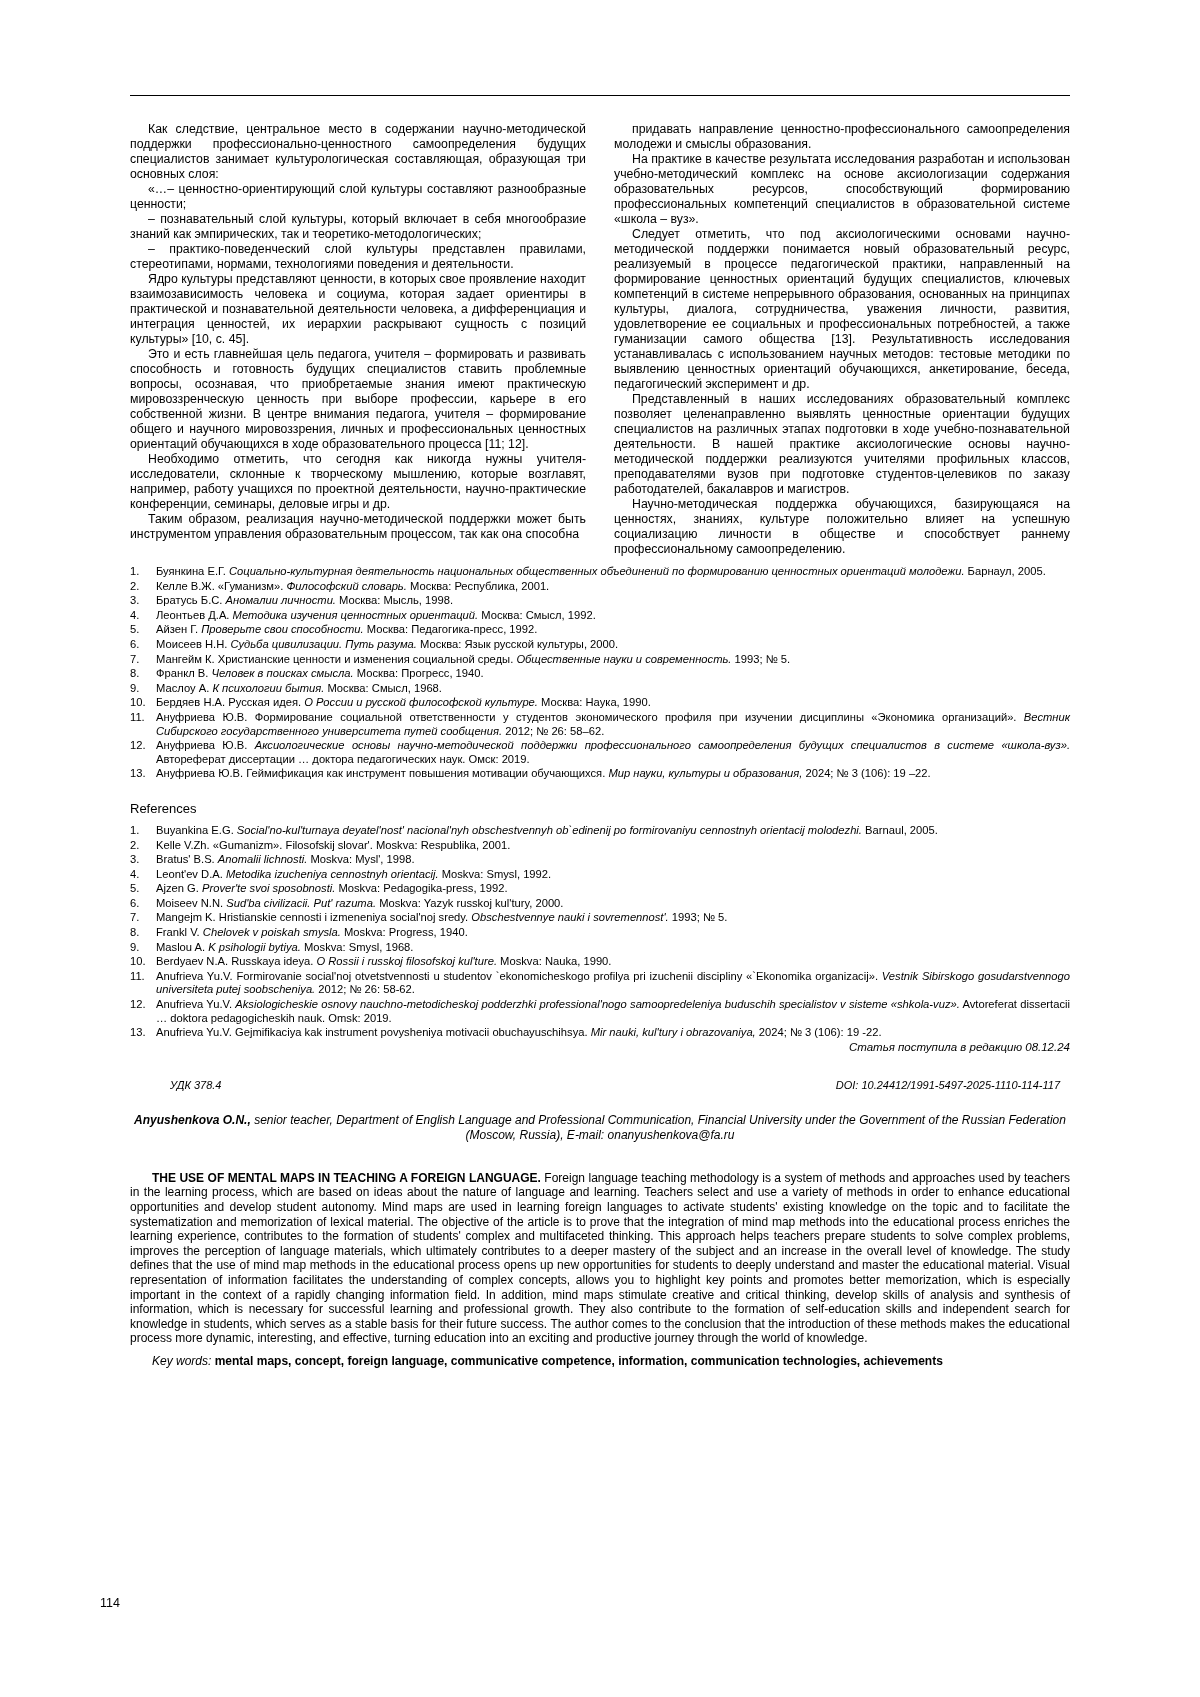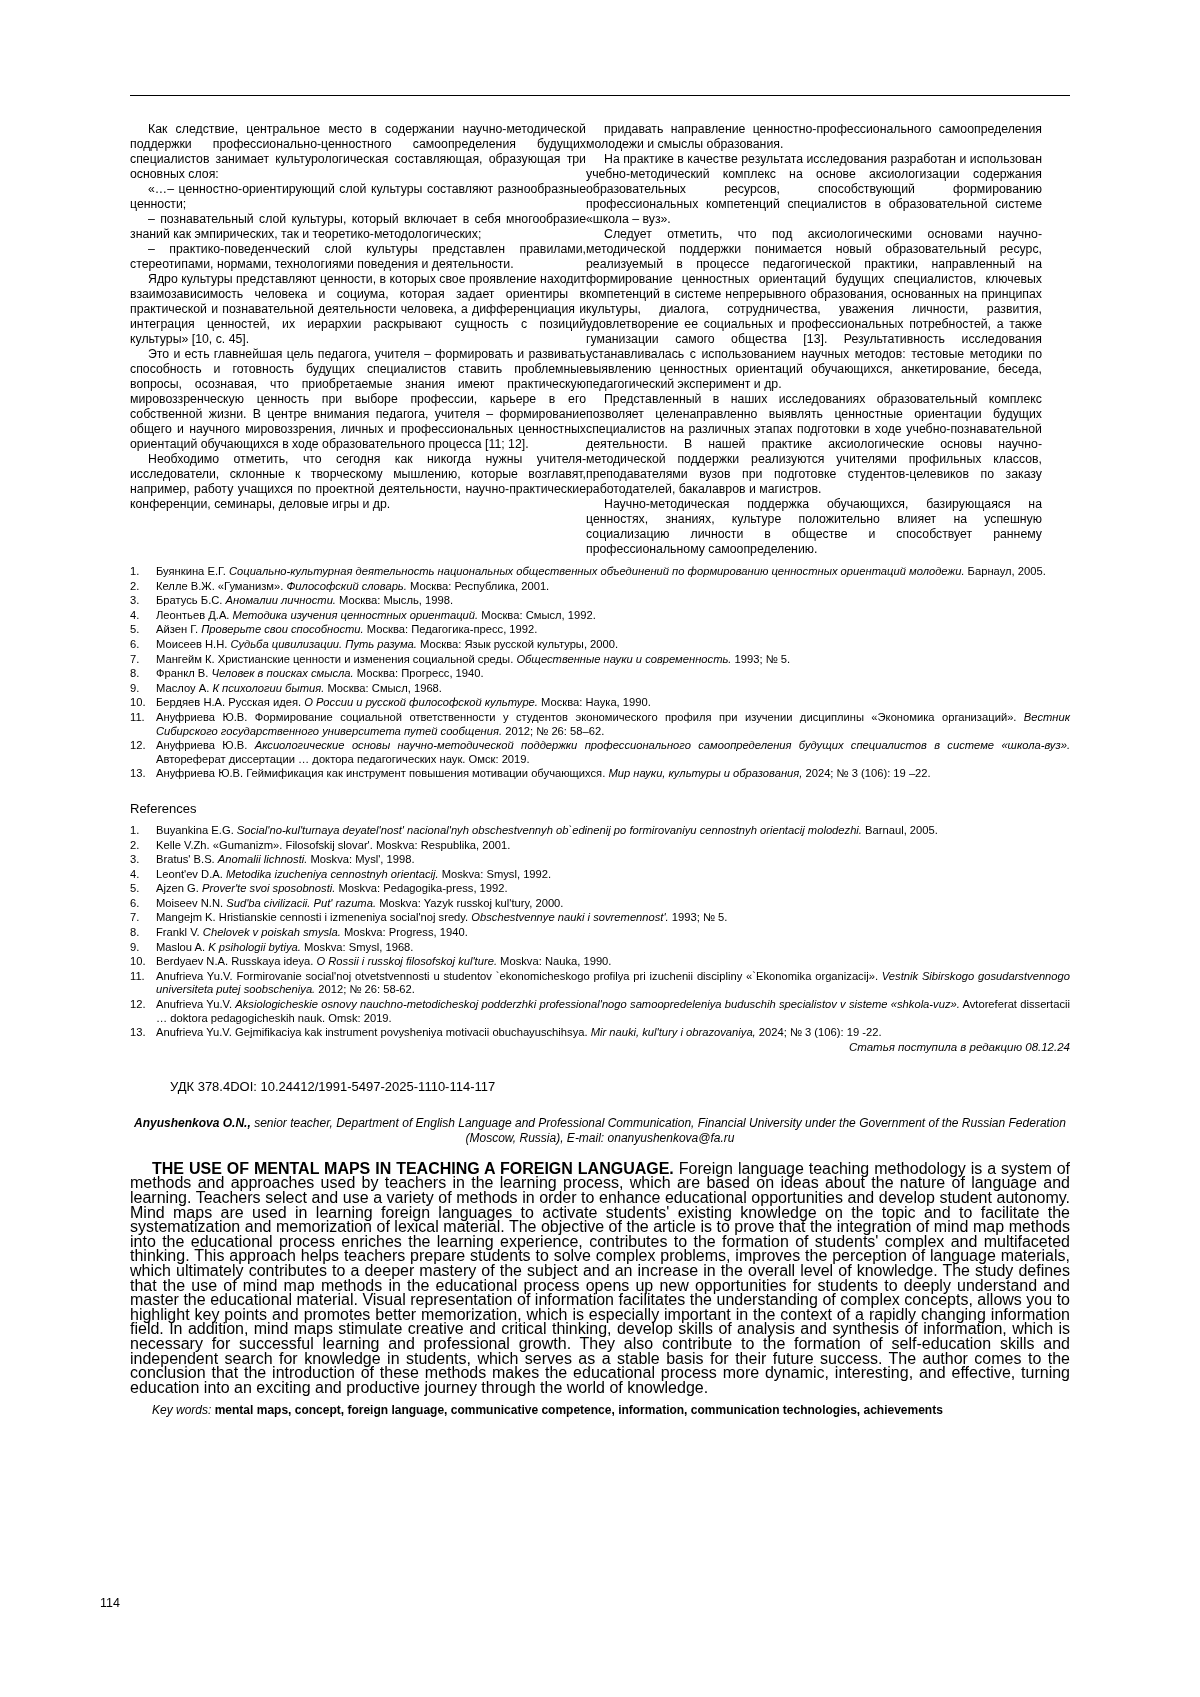"Как следствие, центральное место в" .cols { gap: none -> 28px }
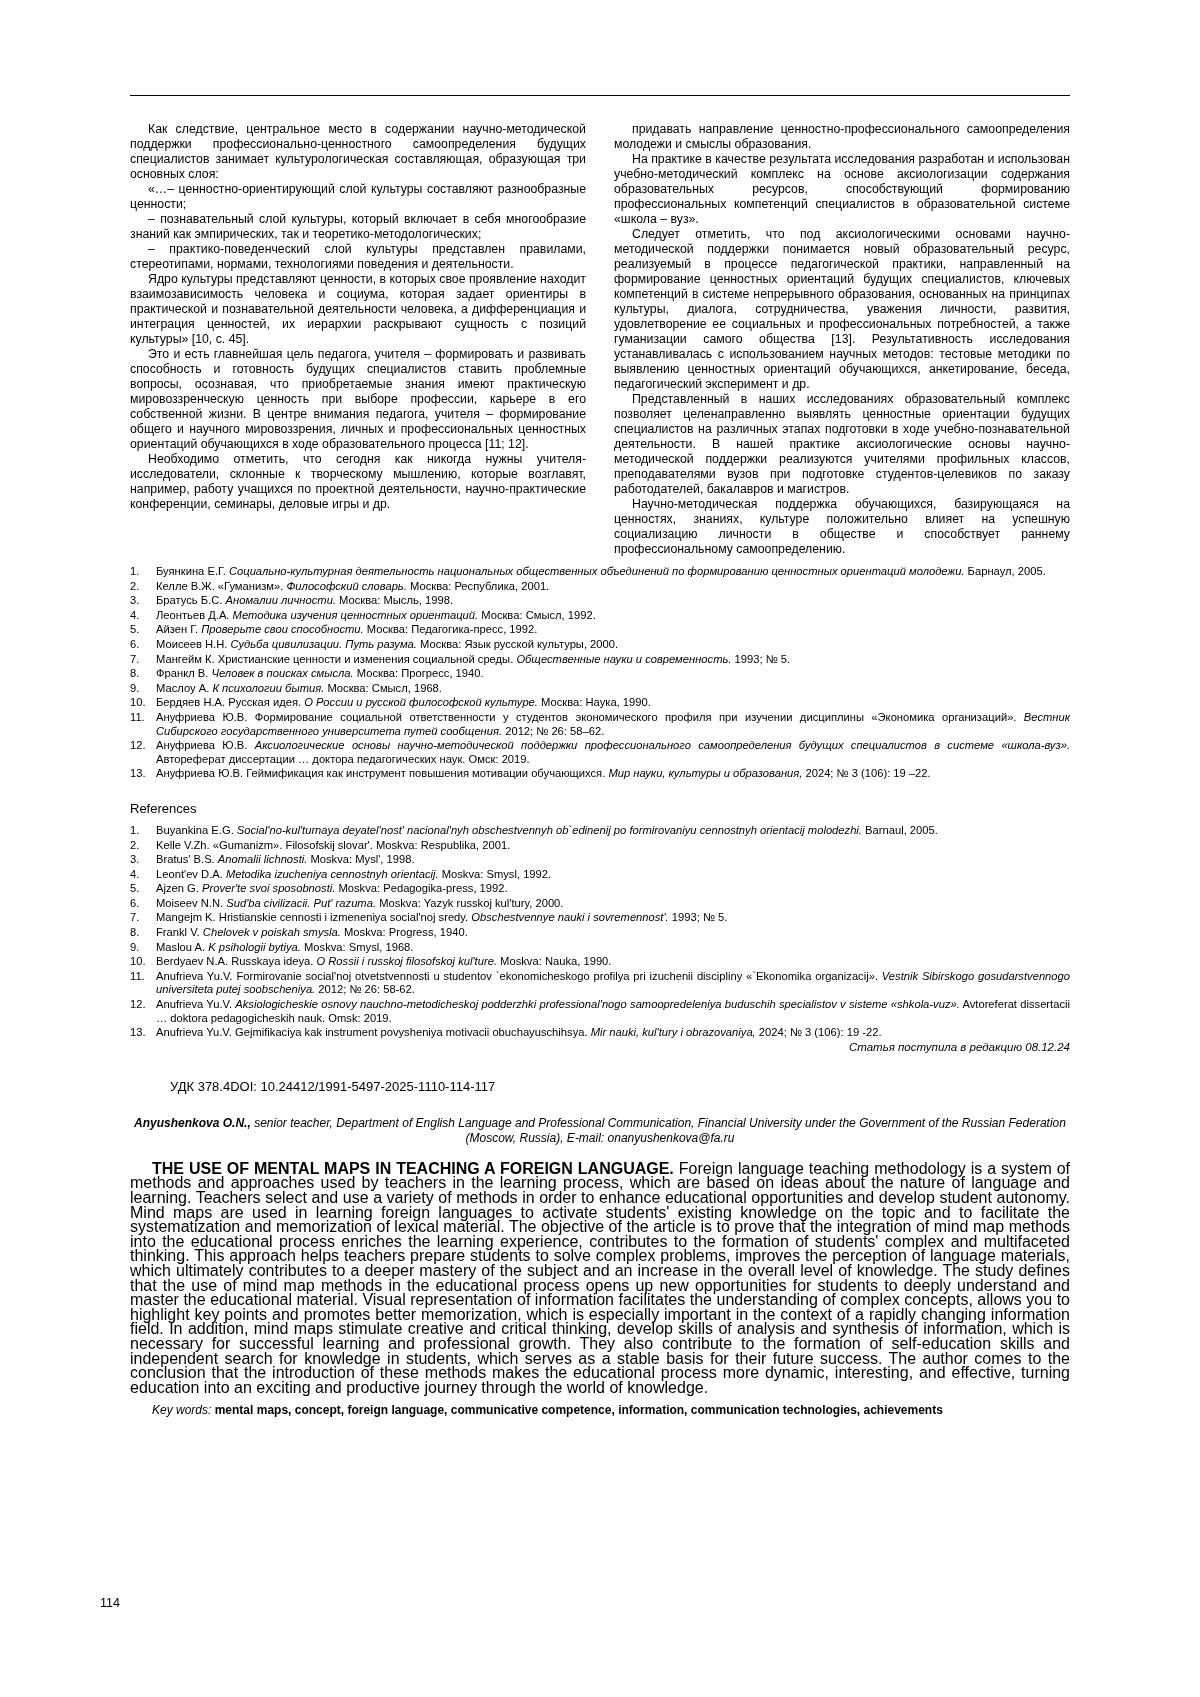"Таким образом, реализация" p { html: none -> <p>Таким образом, реализация научно-методической поддержки может быть инструментом управления образовательным процессом, так как она способна</p> }
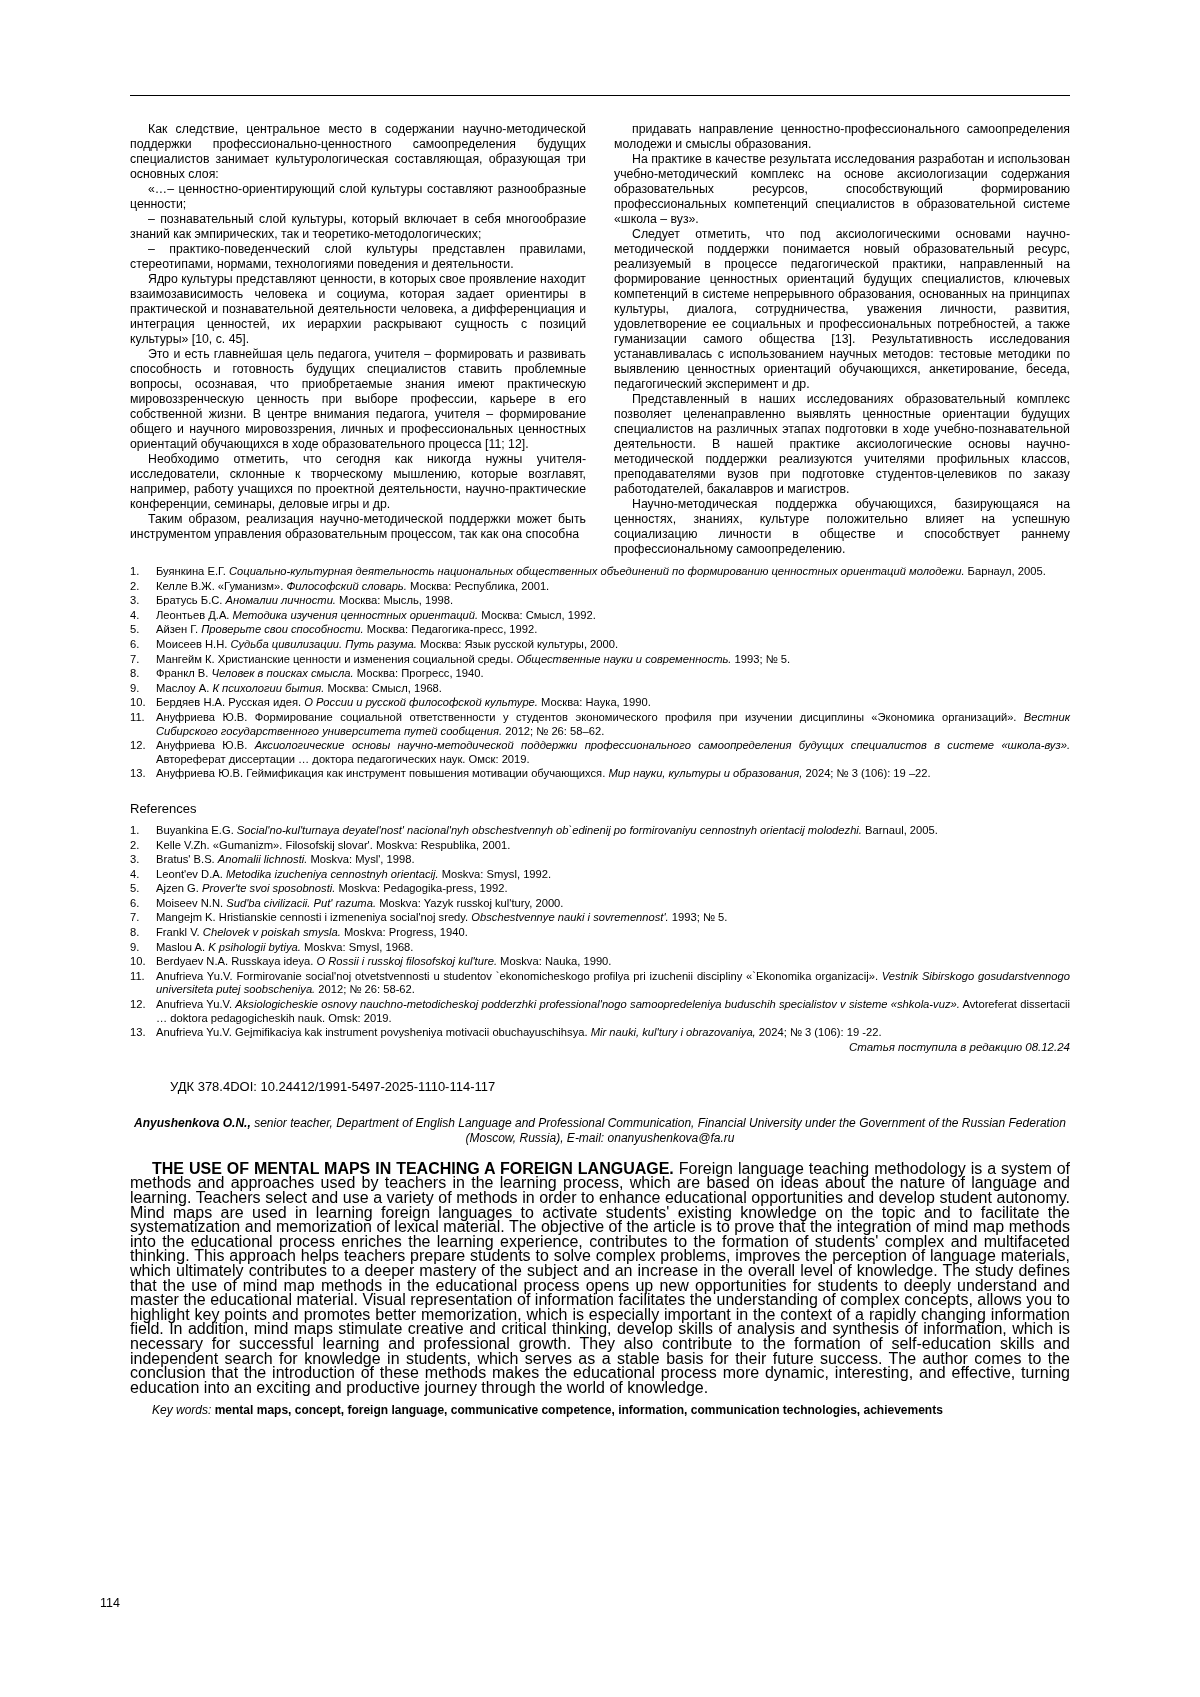"УДК 378.4" .meta-row { font-size: 13px -> 11px; font-style: none -> italic; justify-content: flex-start -> space-between }
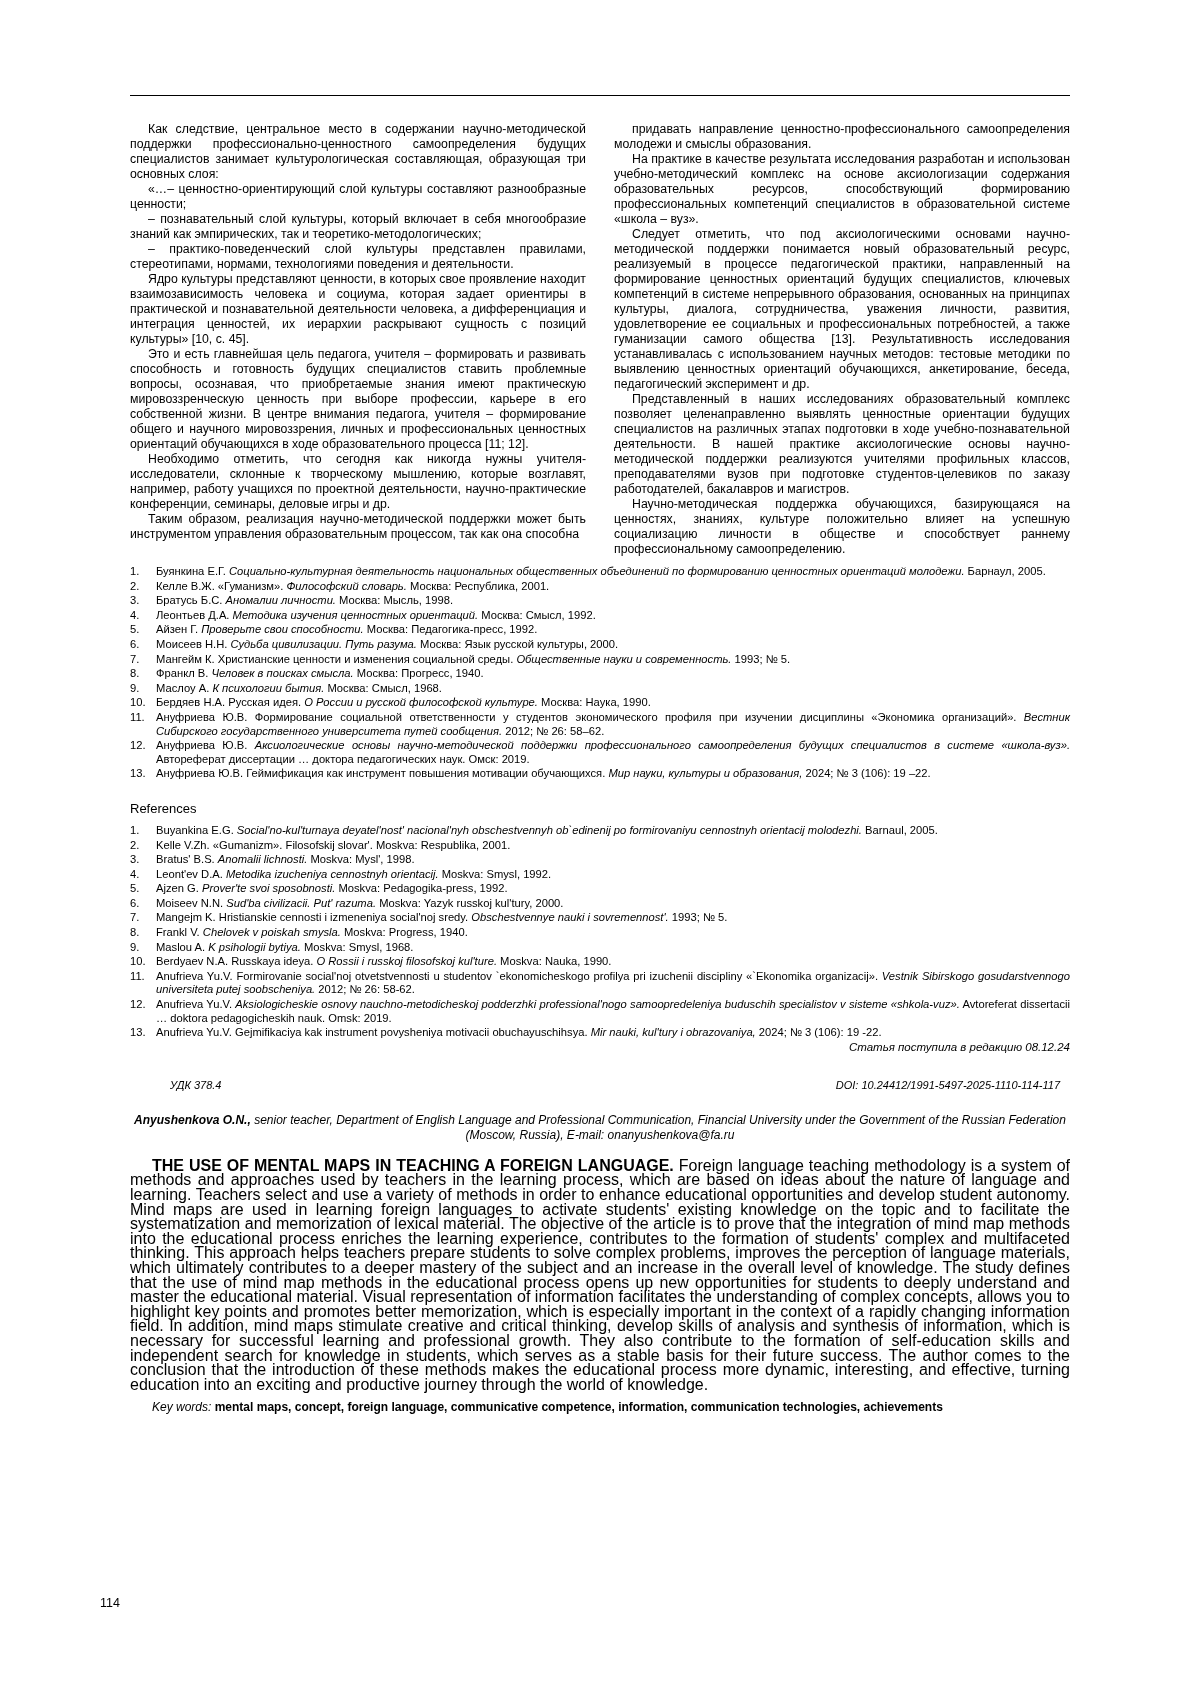"THE USE OF MENTAL MAPS" .abstract { font-size: 16px -> 12.0px; margin-top: 16px -> 28px }
